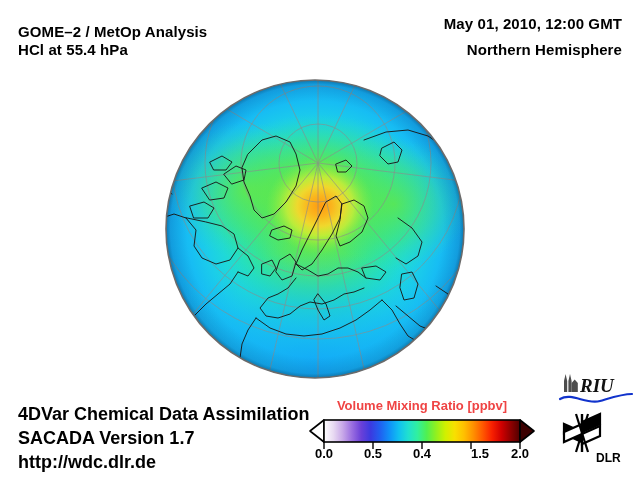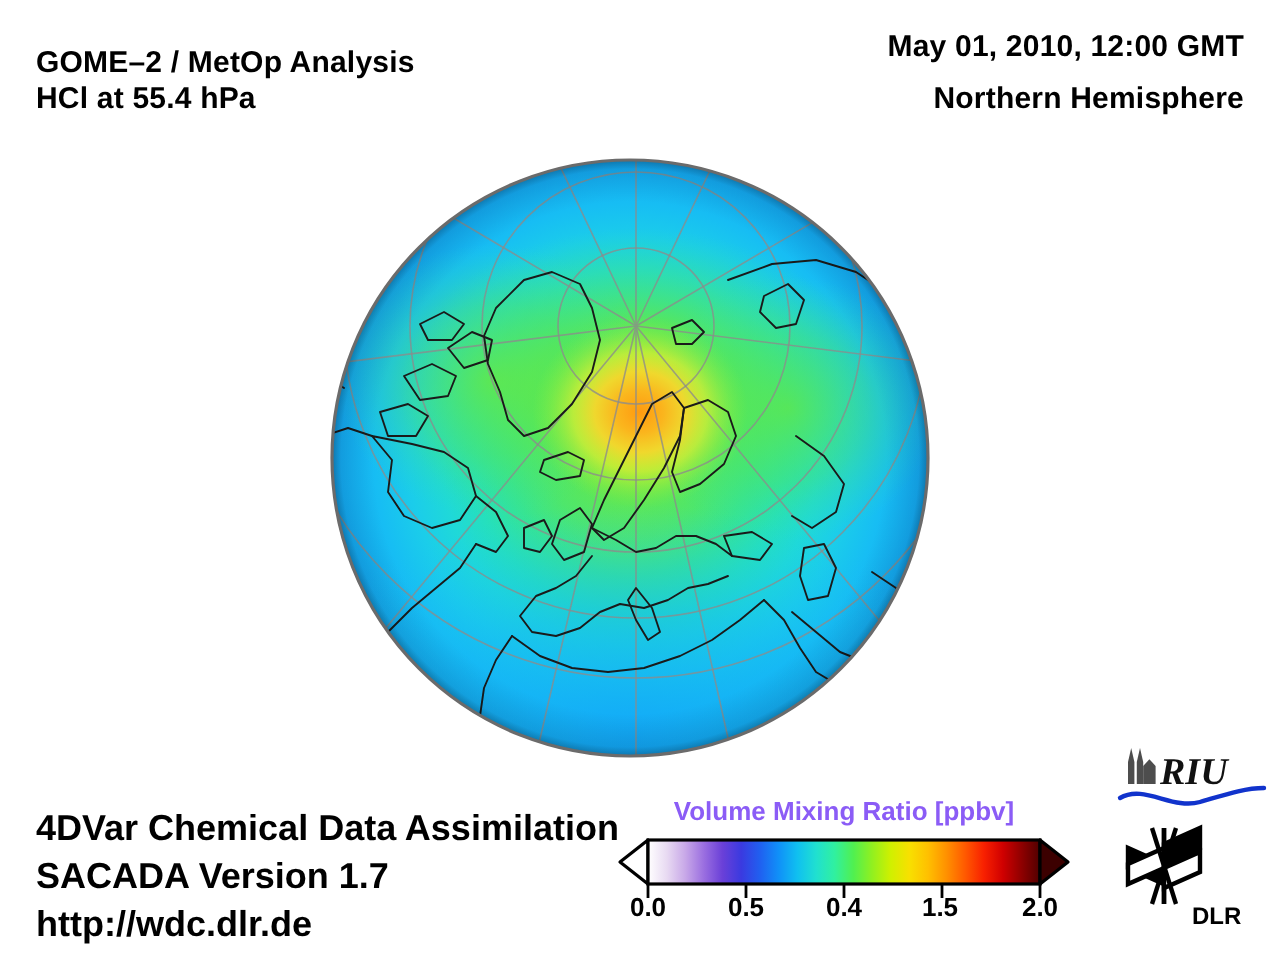"Volume Mixing Ratio [ppbv]" #cbar-title { color: #8b5cf6 -> #ef4444 }
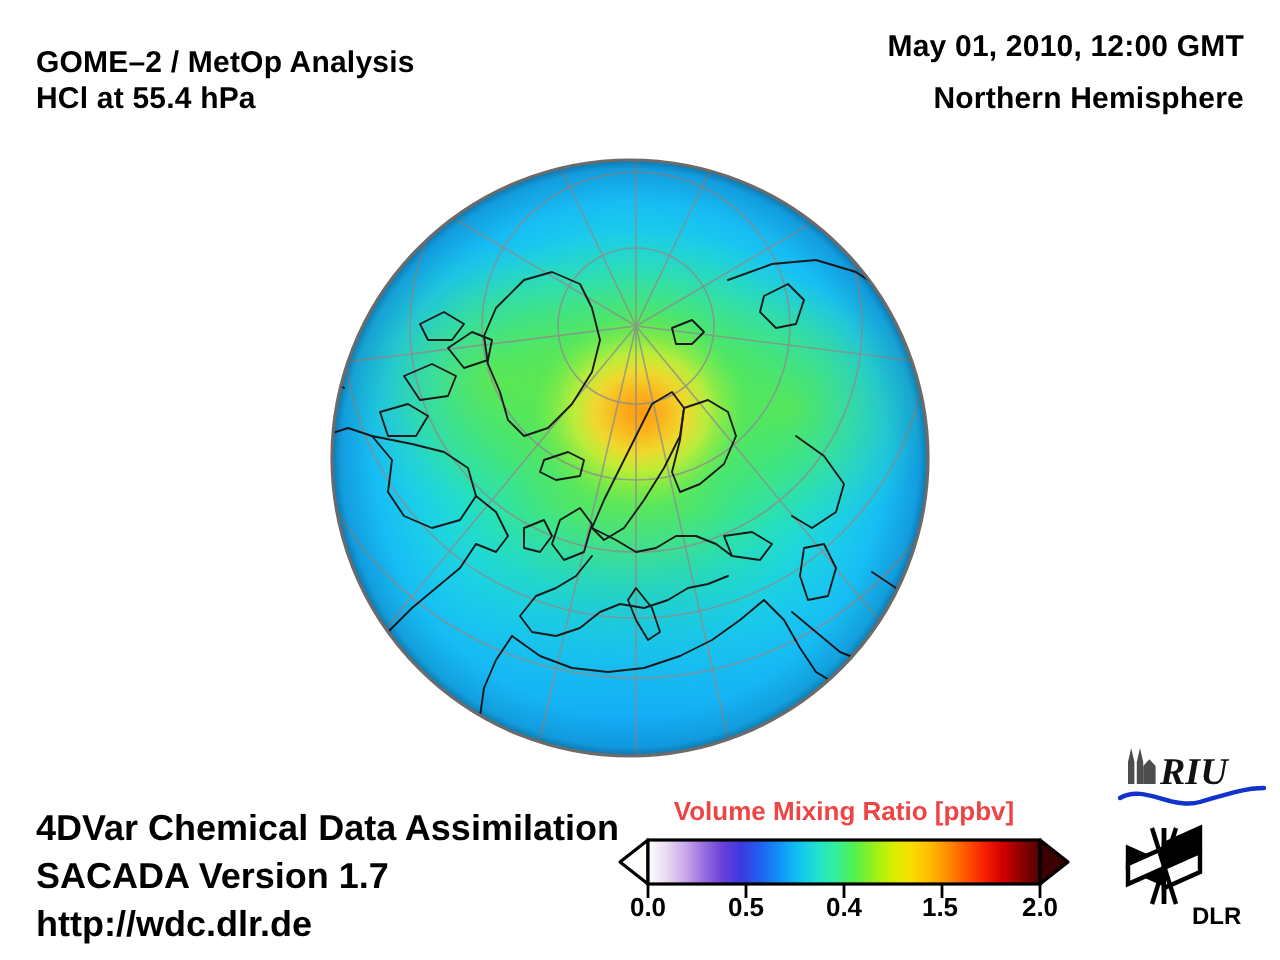"1.5" span.cbar-tick-label { left: 164px -> 174px }
